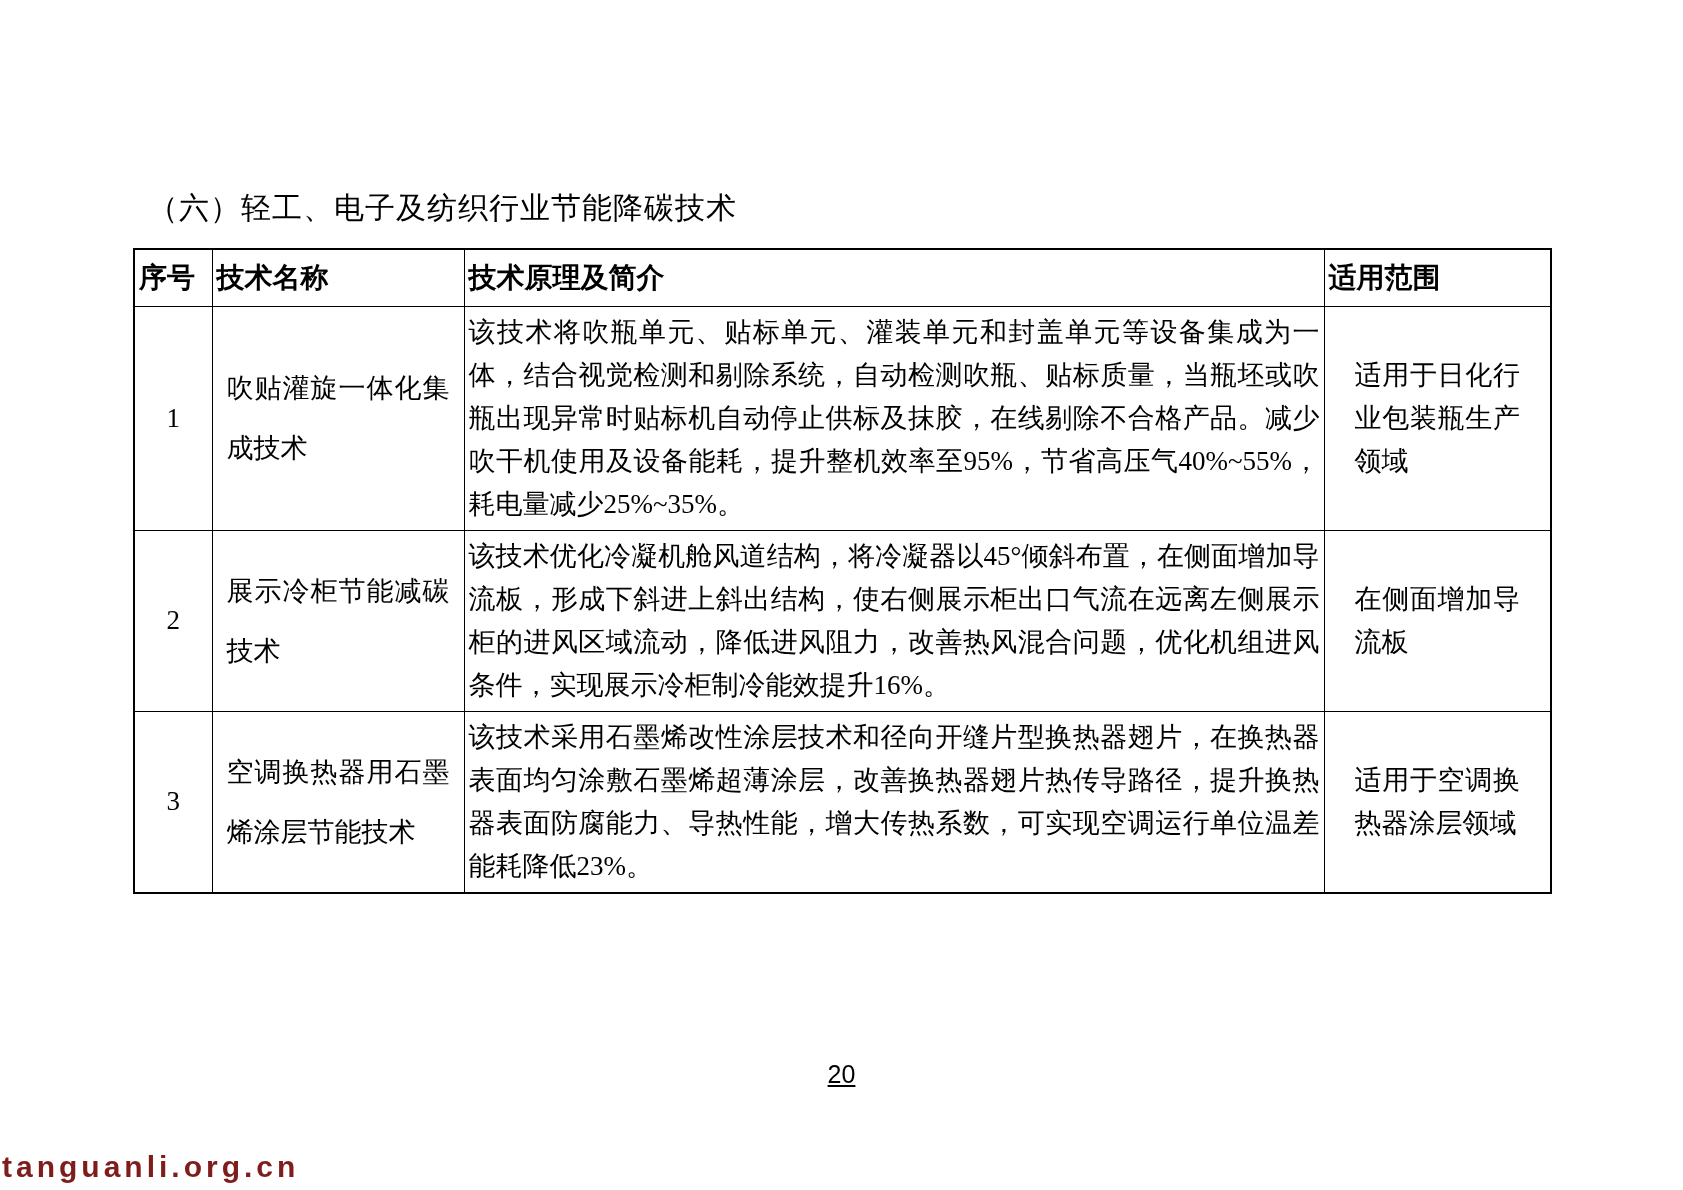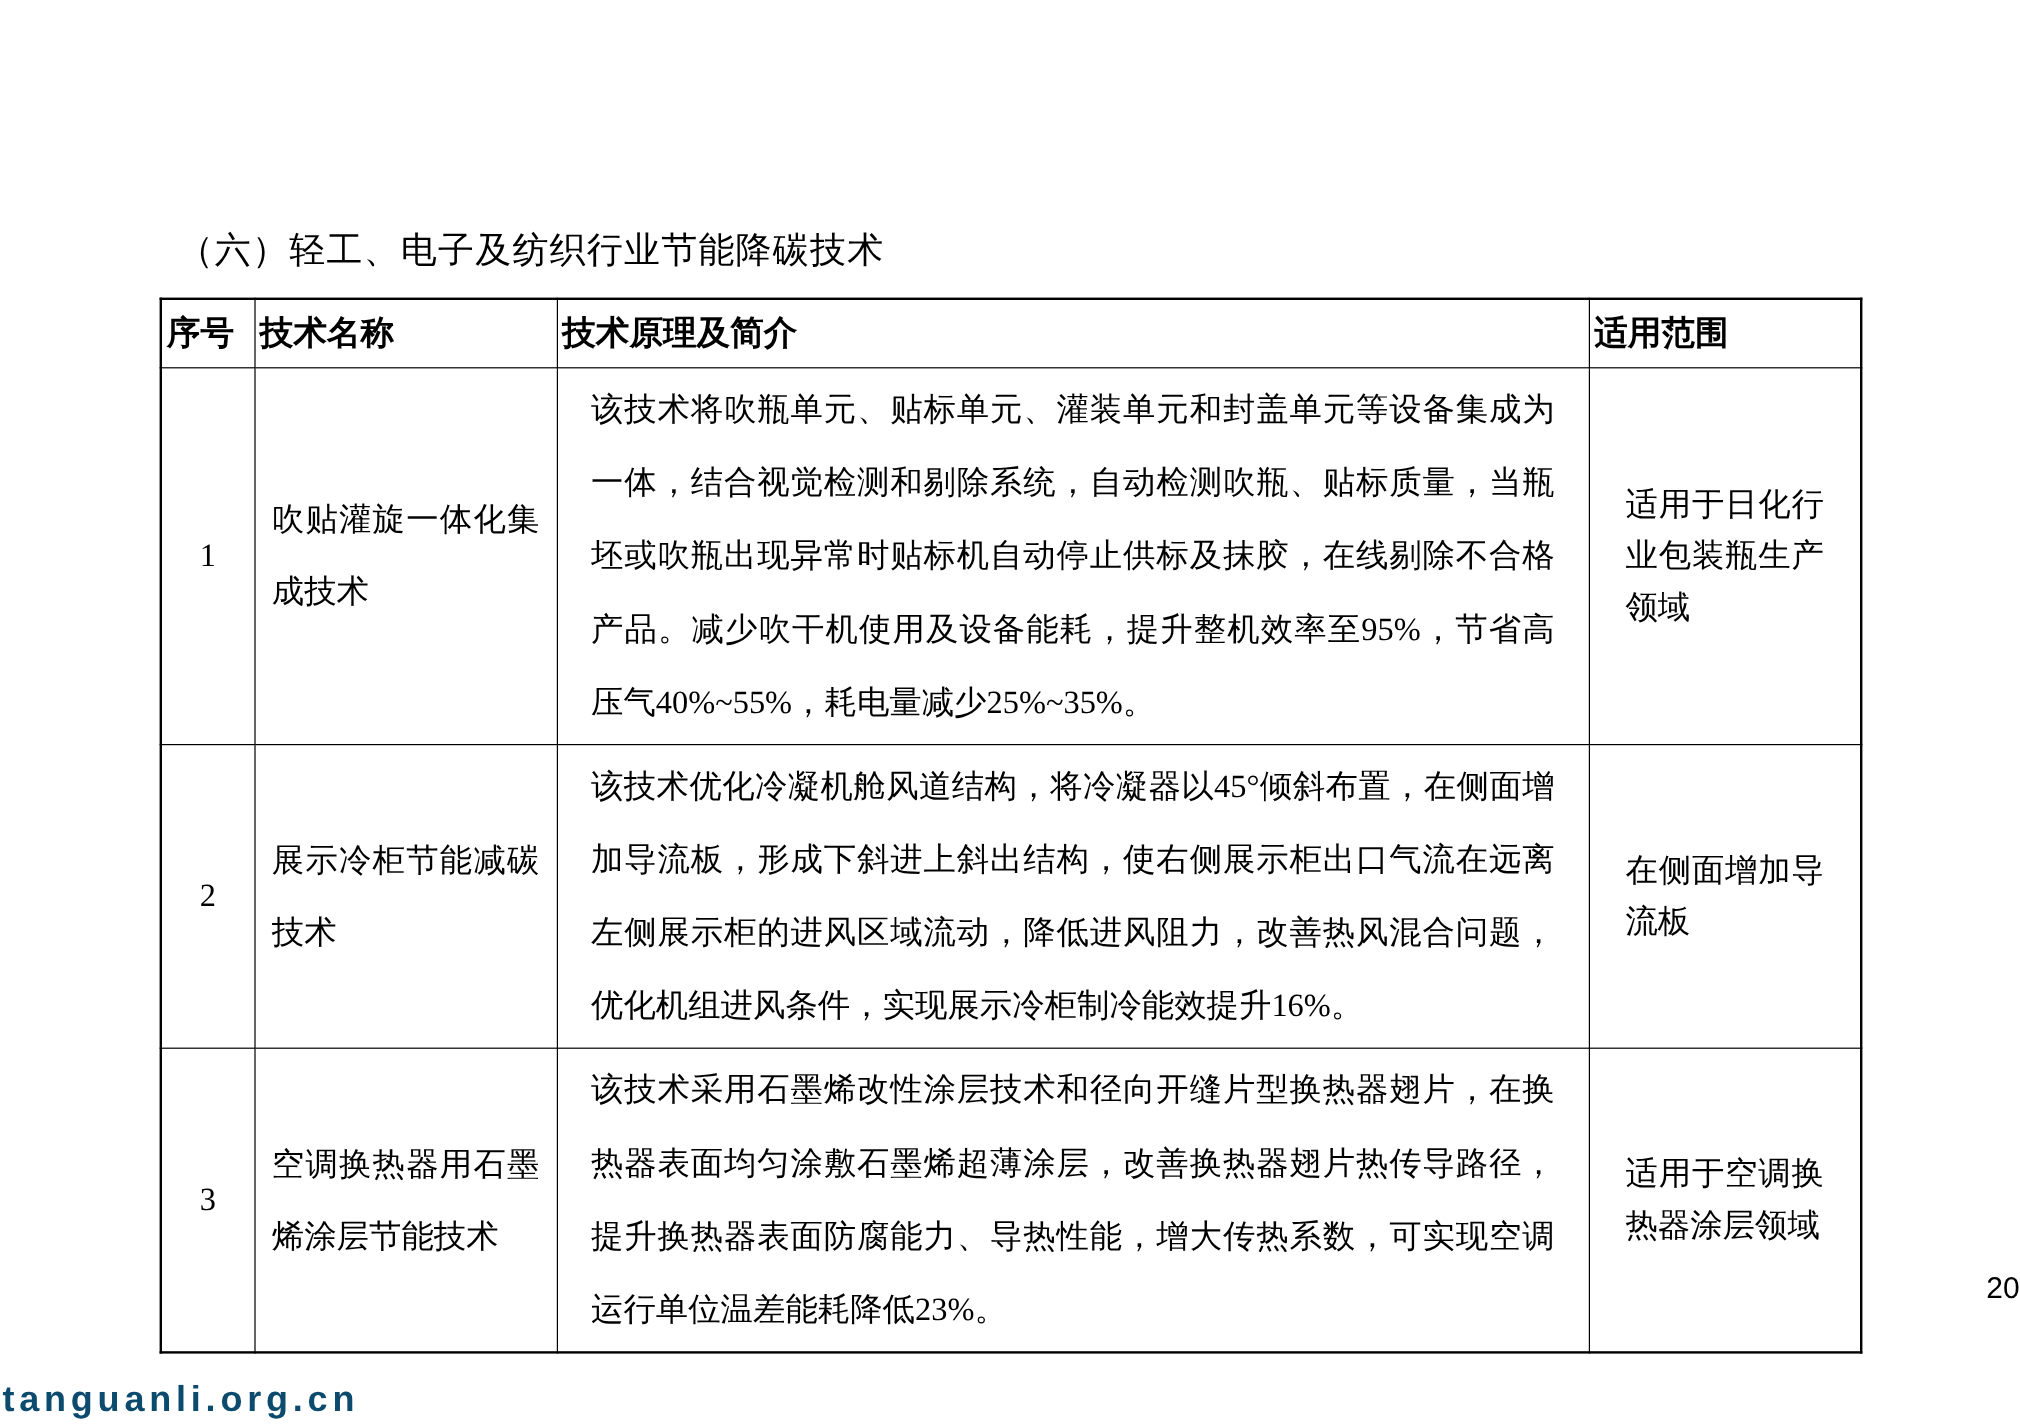"该技术将吹瓶单元、贴标单元、灌装单元和封盖单元等设备集成为一体，结合视觉检测和剔" td.cell-desc { line-height: 61px -> 43px; padding: 4px 28px -> 4px 4px }
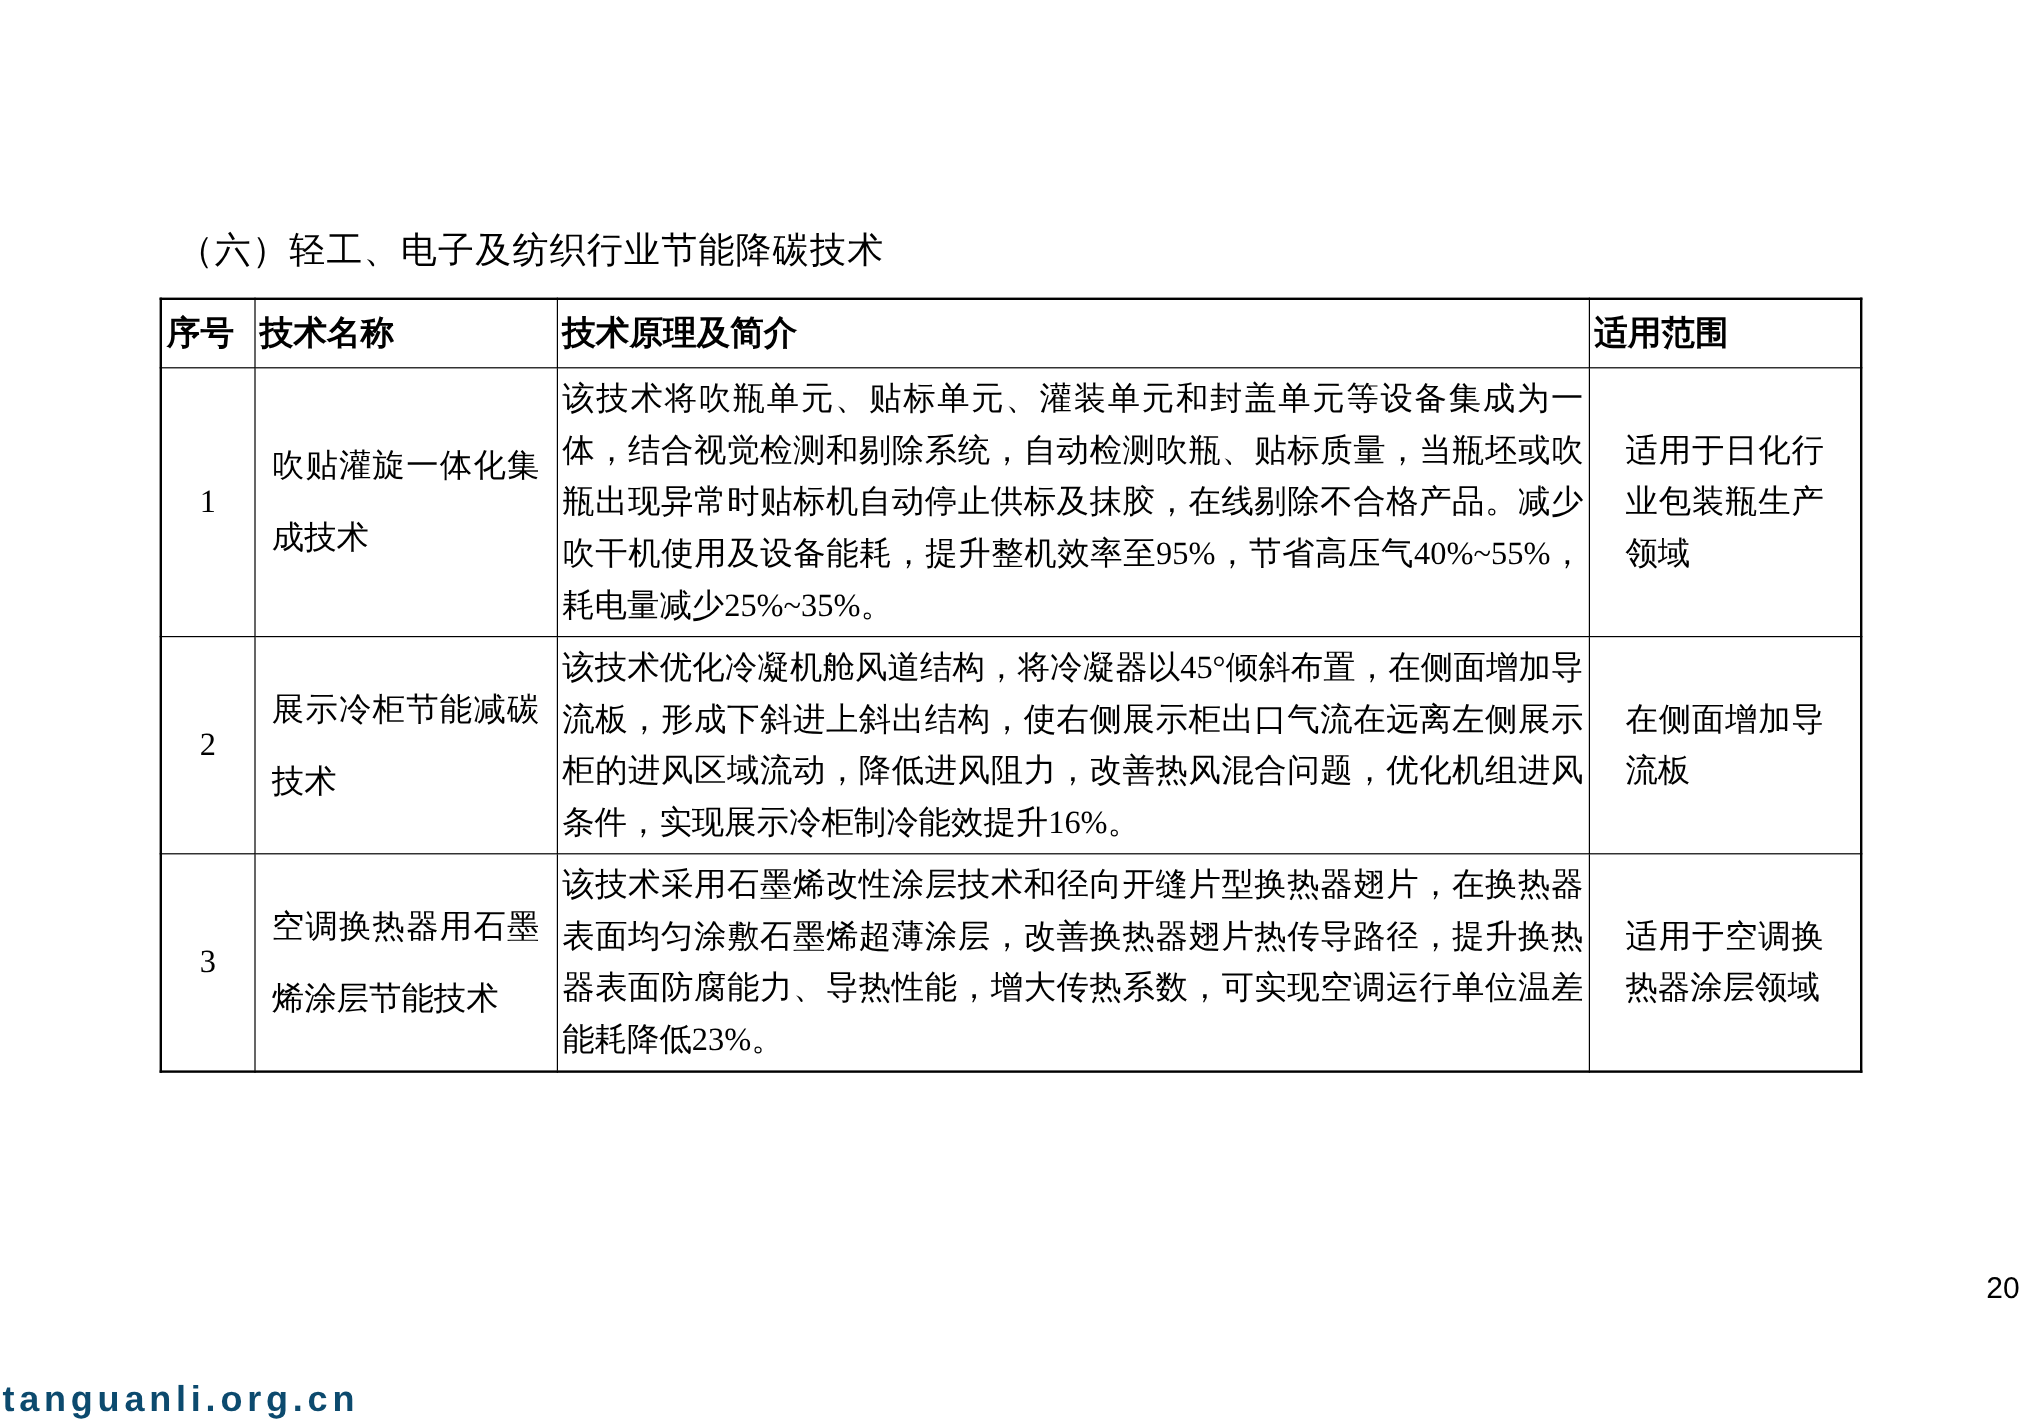"20" .page-number { text-align: right -> center; text-decoration: none -> underline }
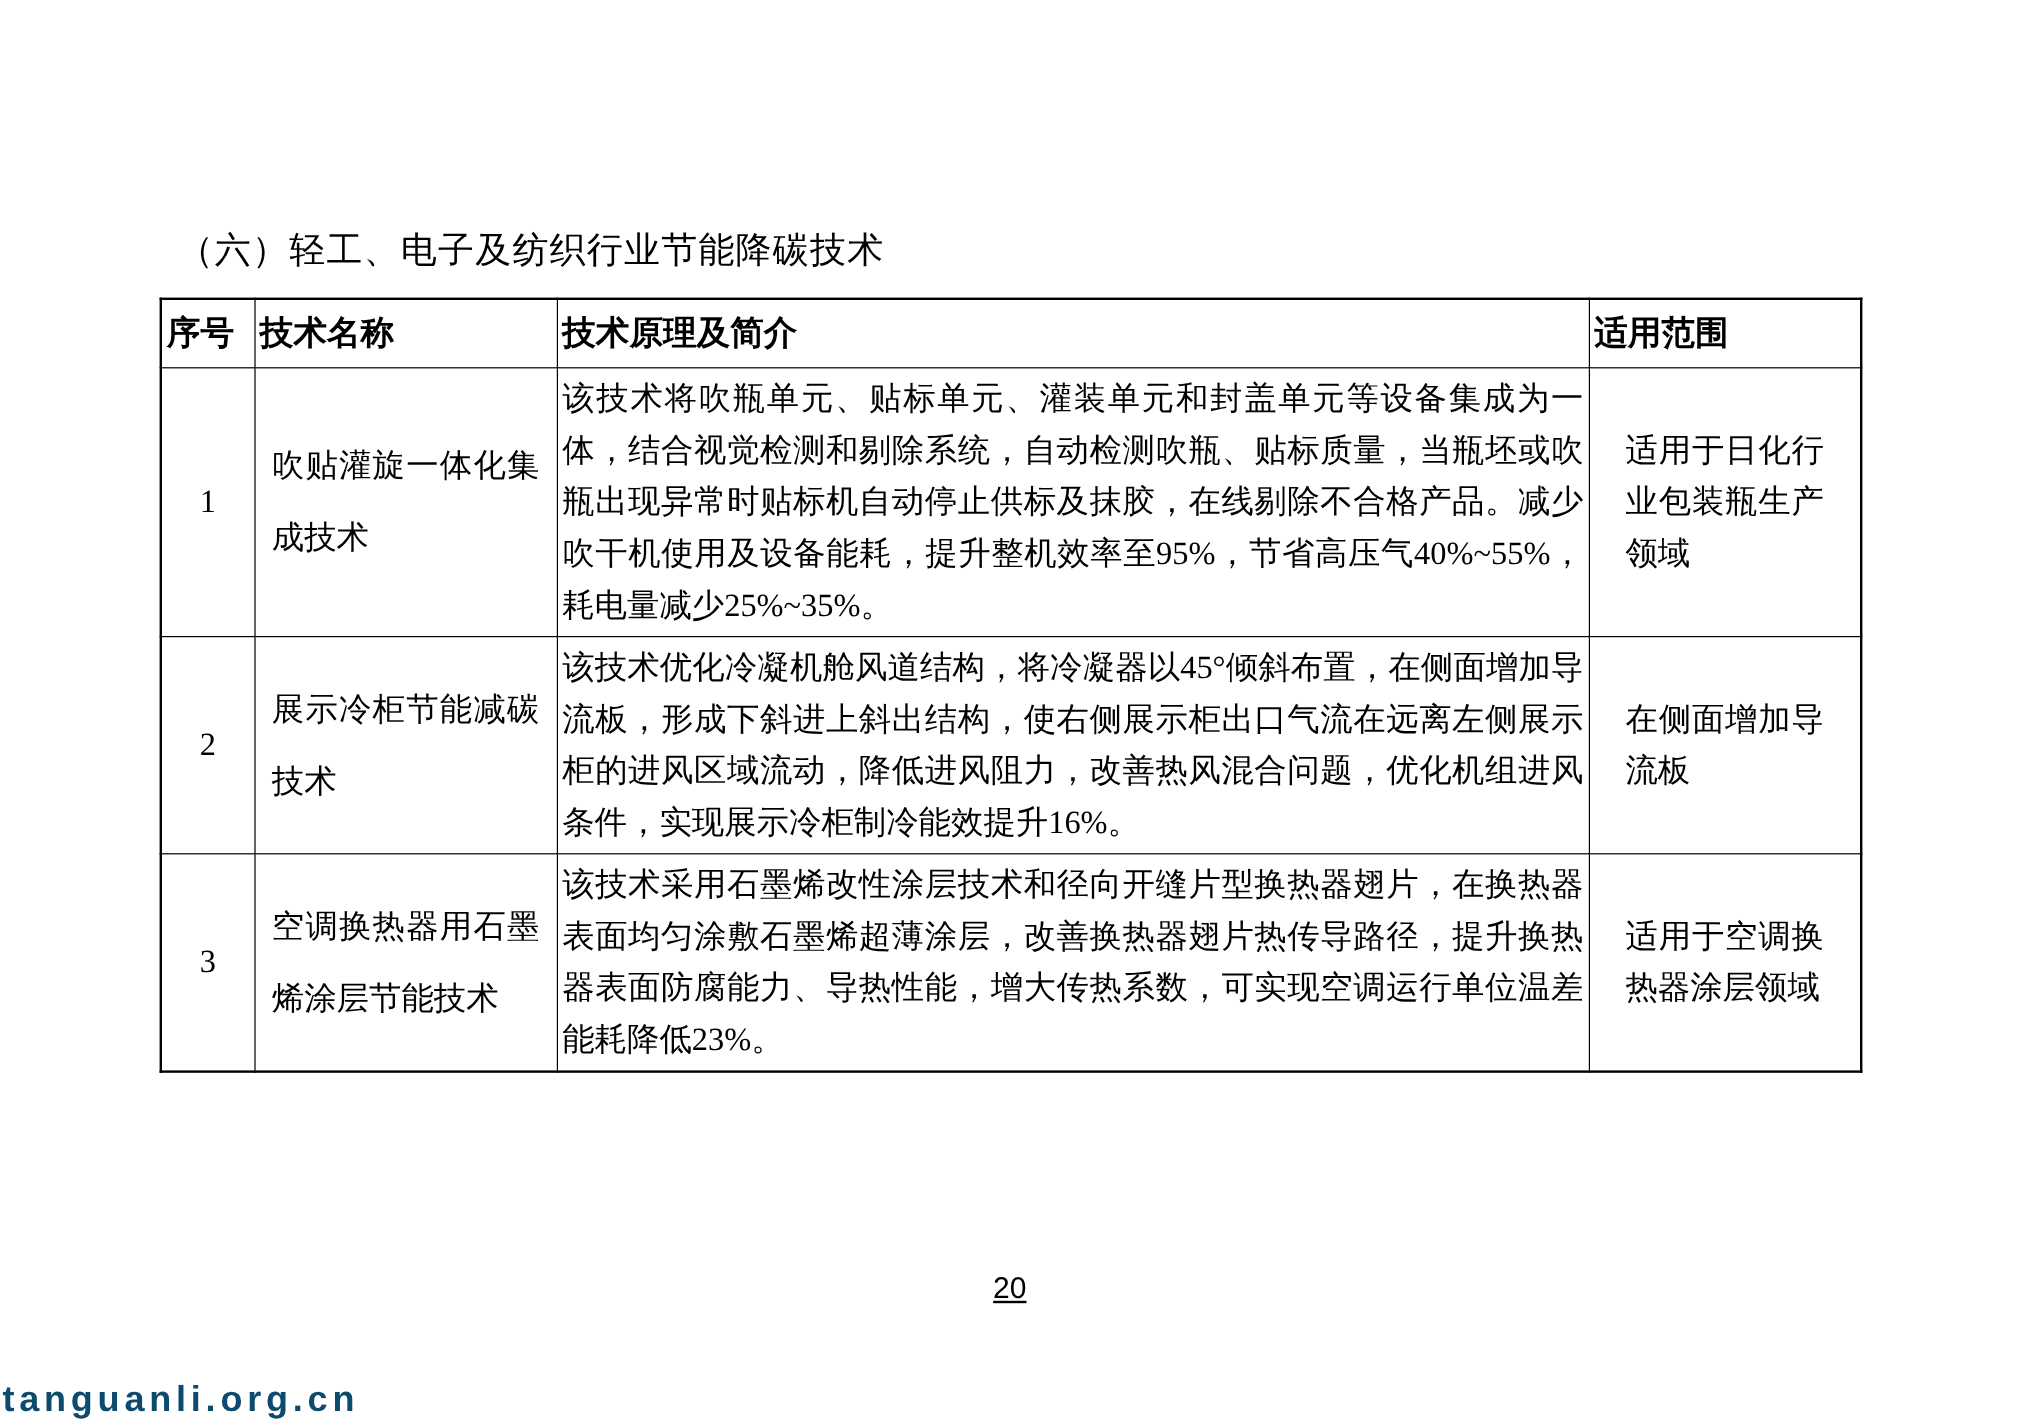"tanguanli.org.cn" .watermark { color: #0c4a6e -> #7f1d1d }
